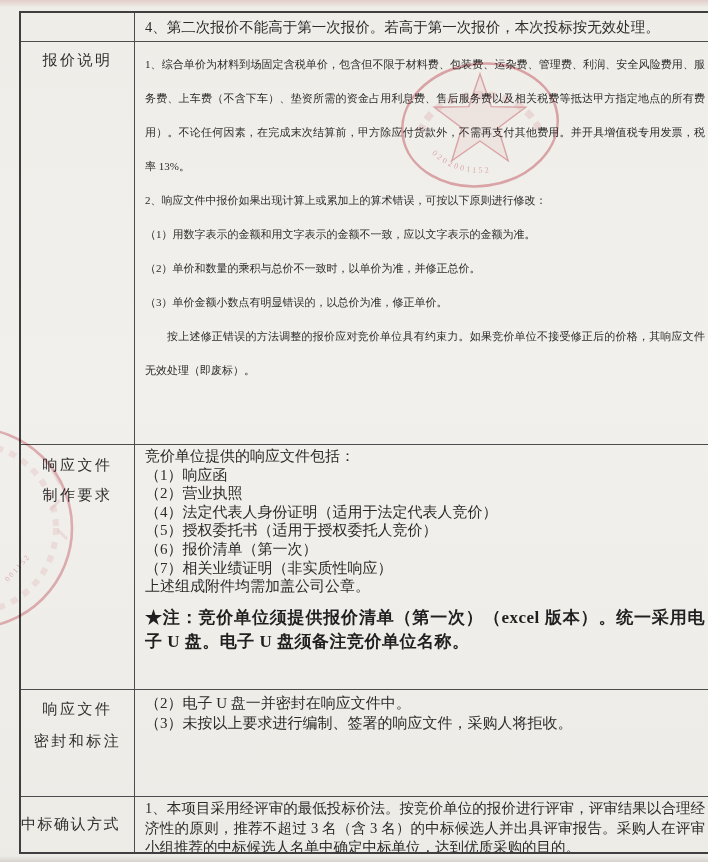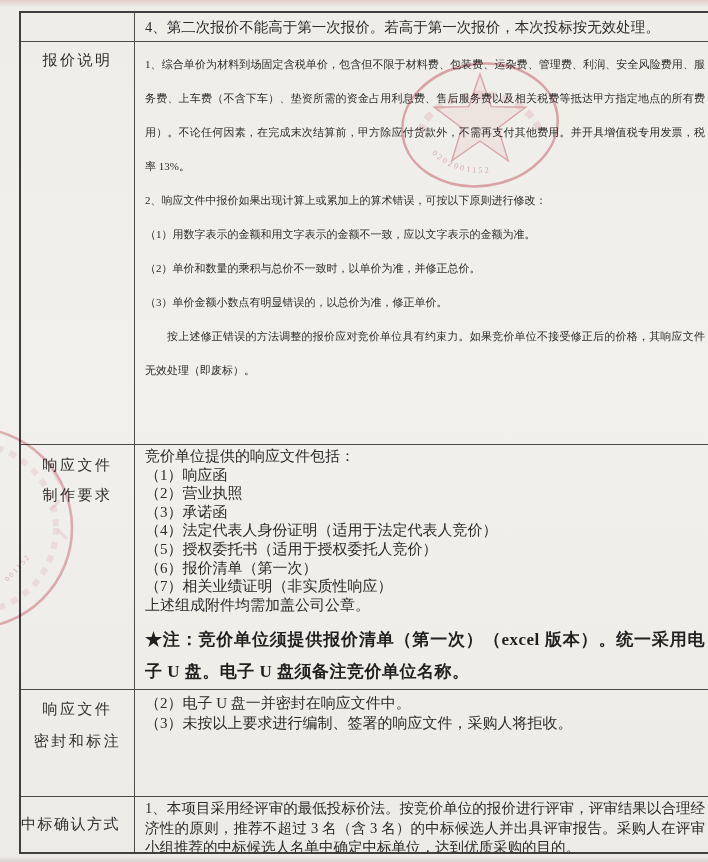"（3）承诺函" p { html: <p>（3）承诺函</p> -> none }
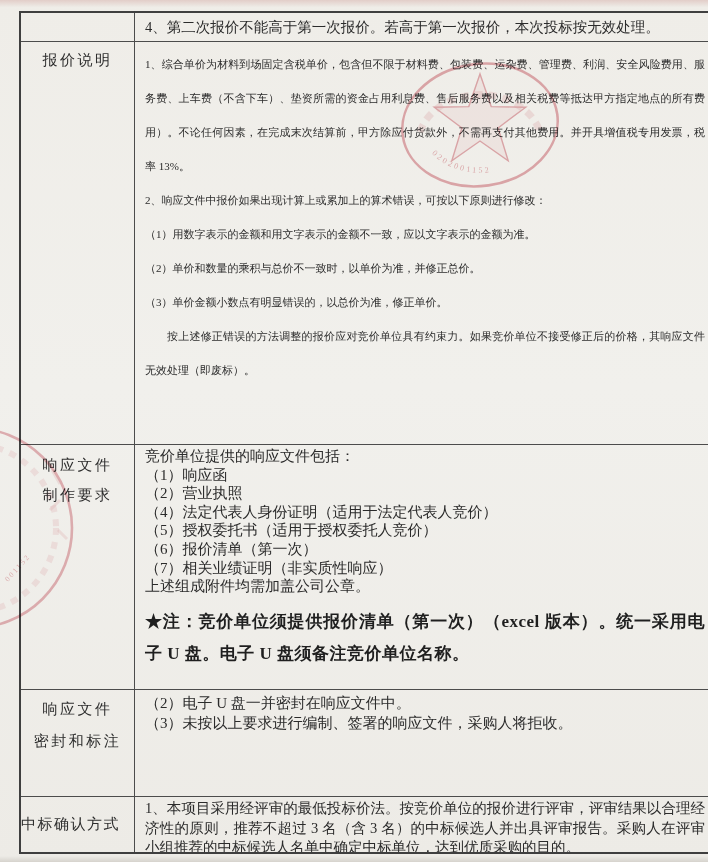"★注：竞价单位须提供报价清单（第一次）（excel 版本）。统一采用电子 U" .note-para { line-height: 32px -> 24px }
